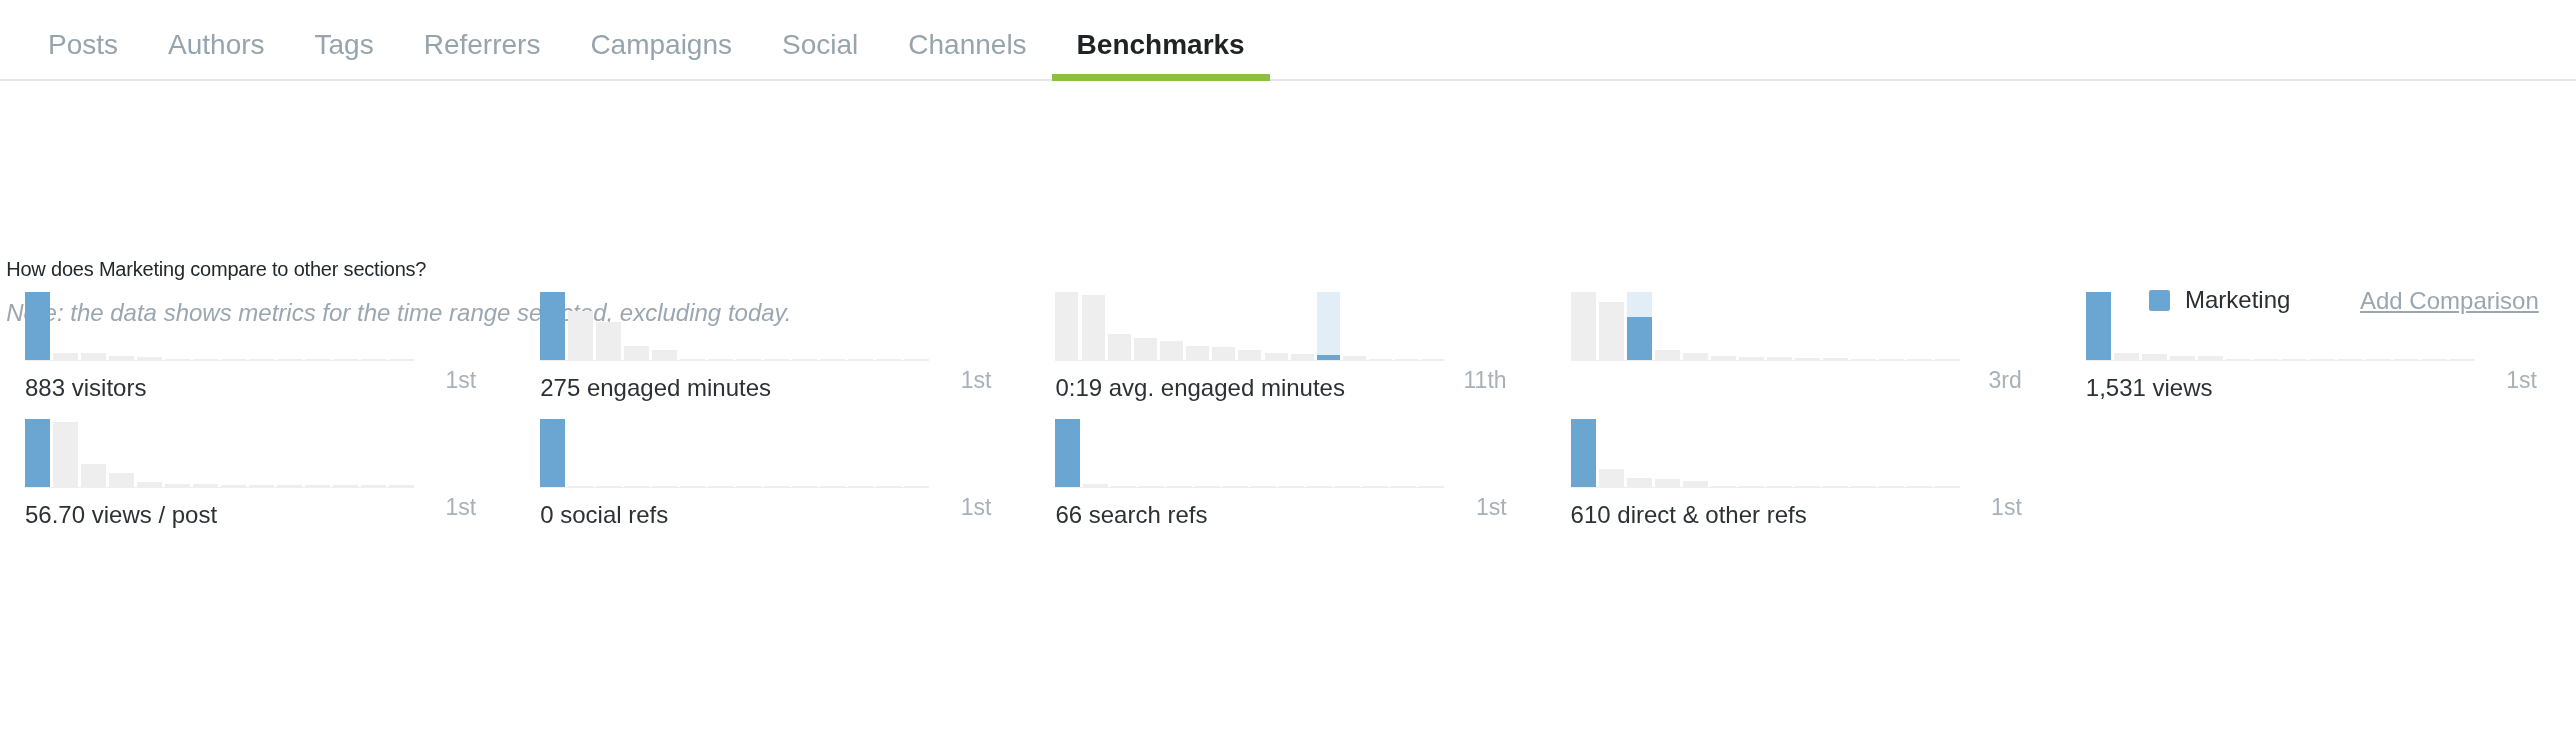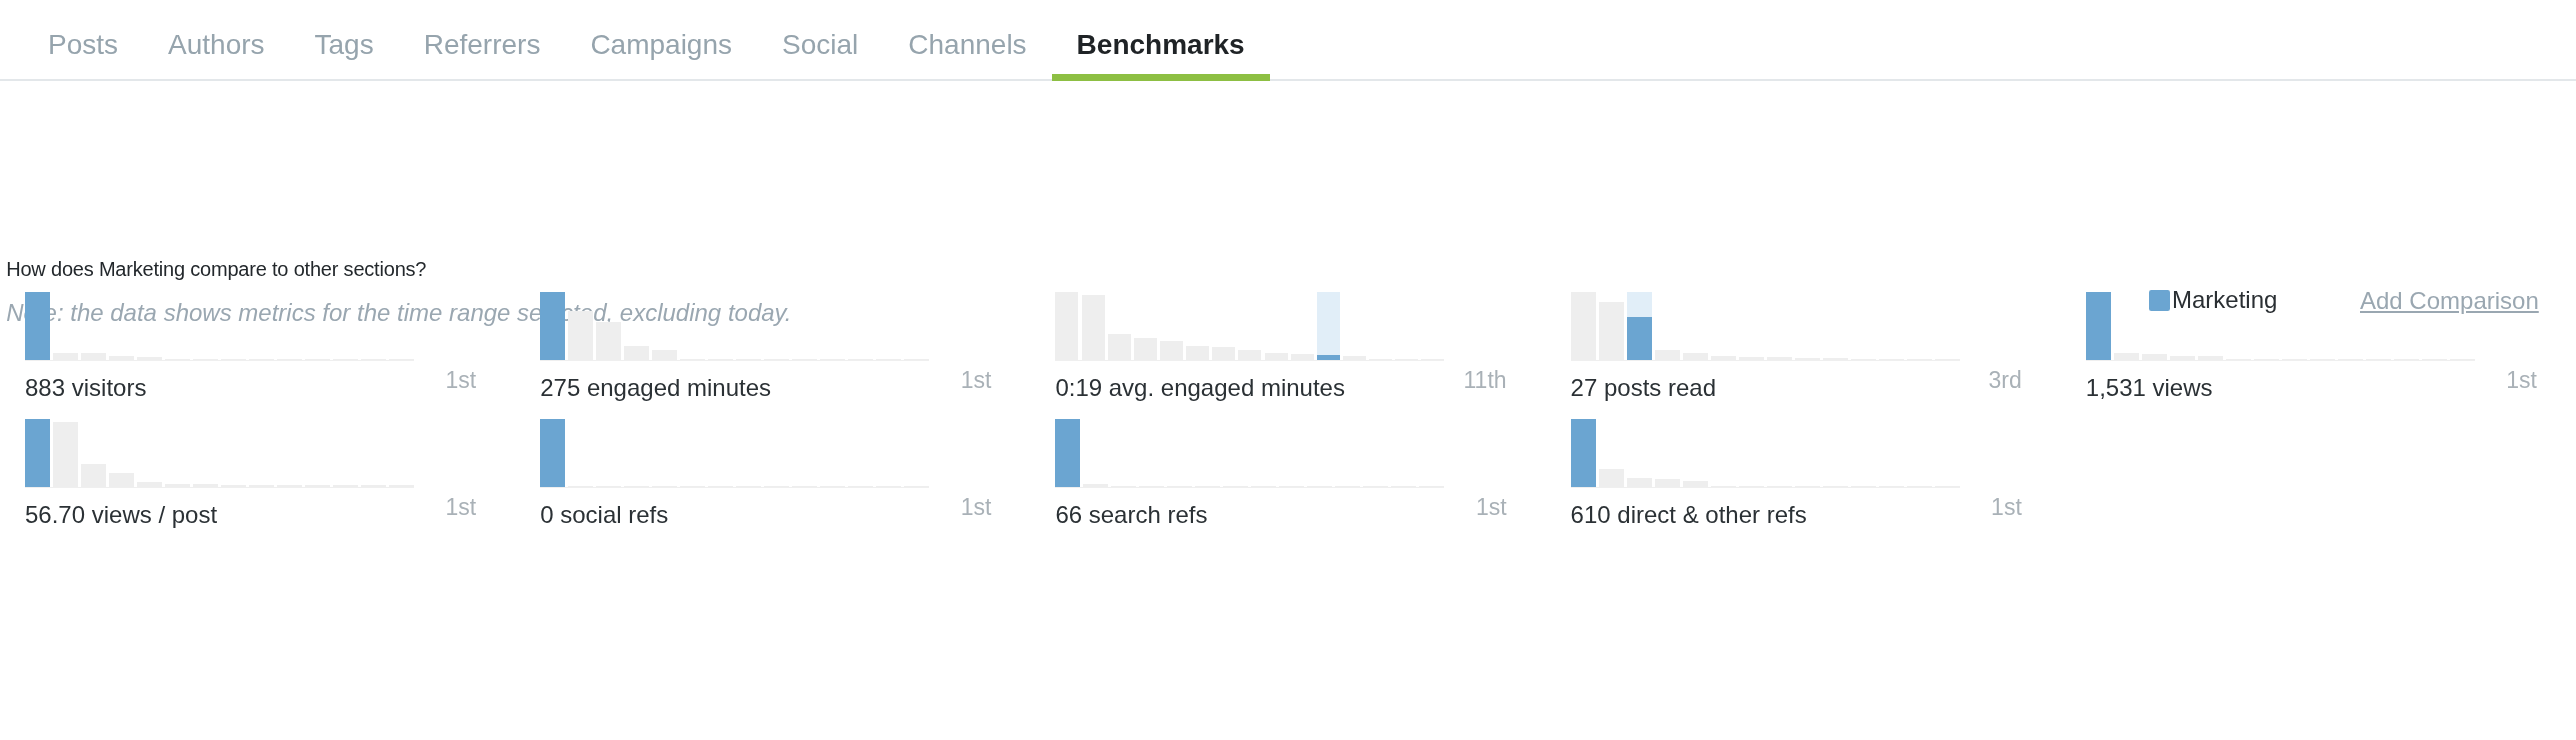"Marketing" .legend { gap: 2px -> 15px }
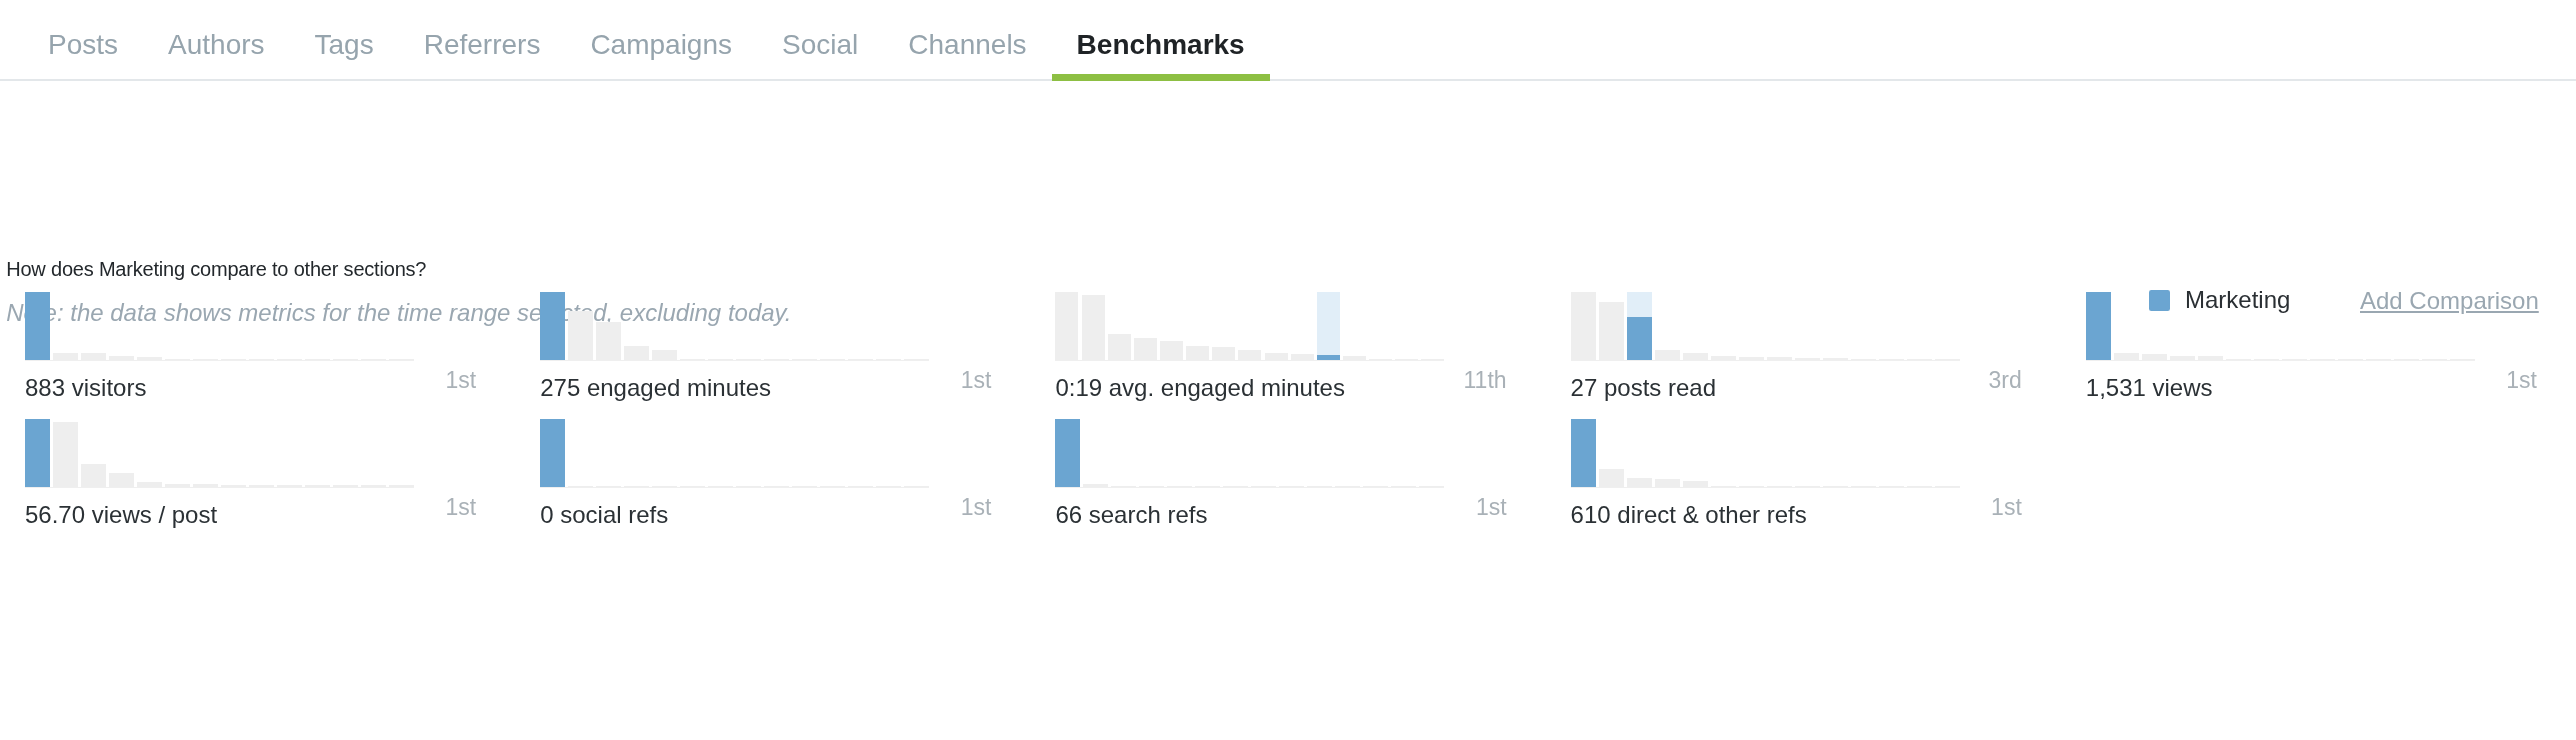"27 posts read" div.cap { html: <div>27 posts read</div> -> none }
